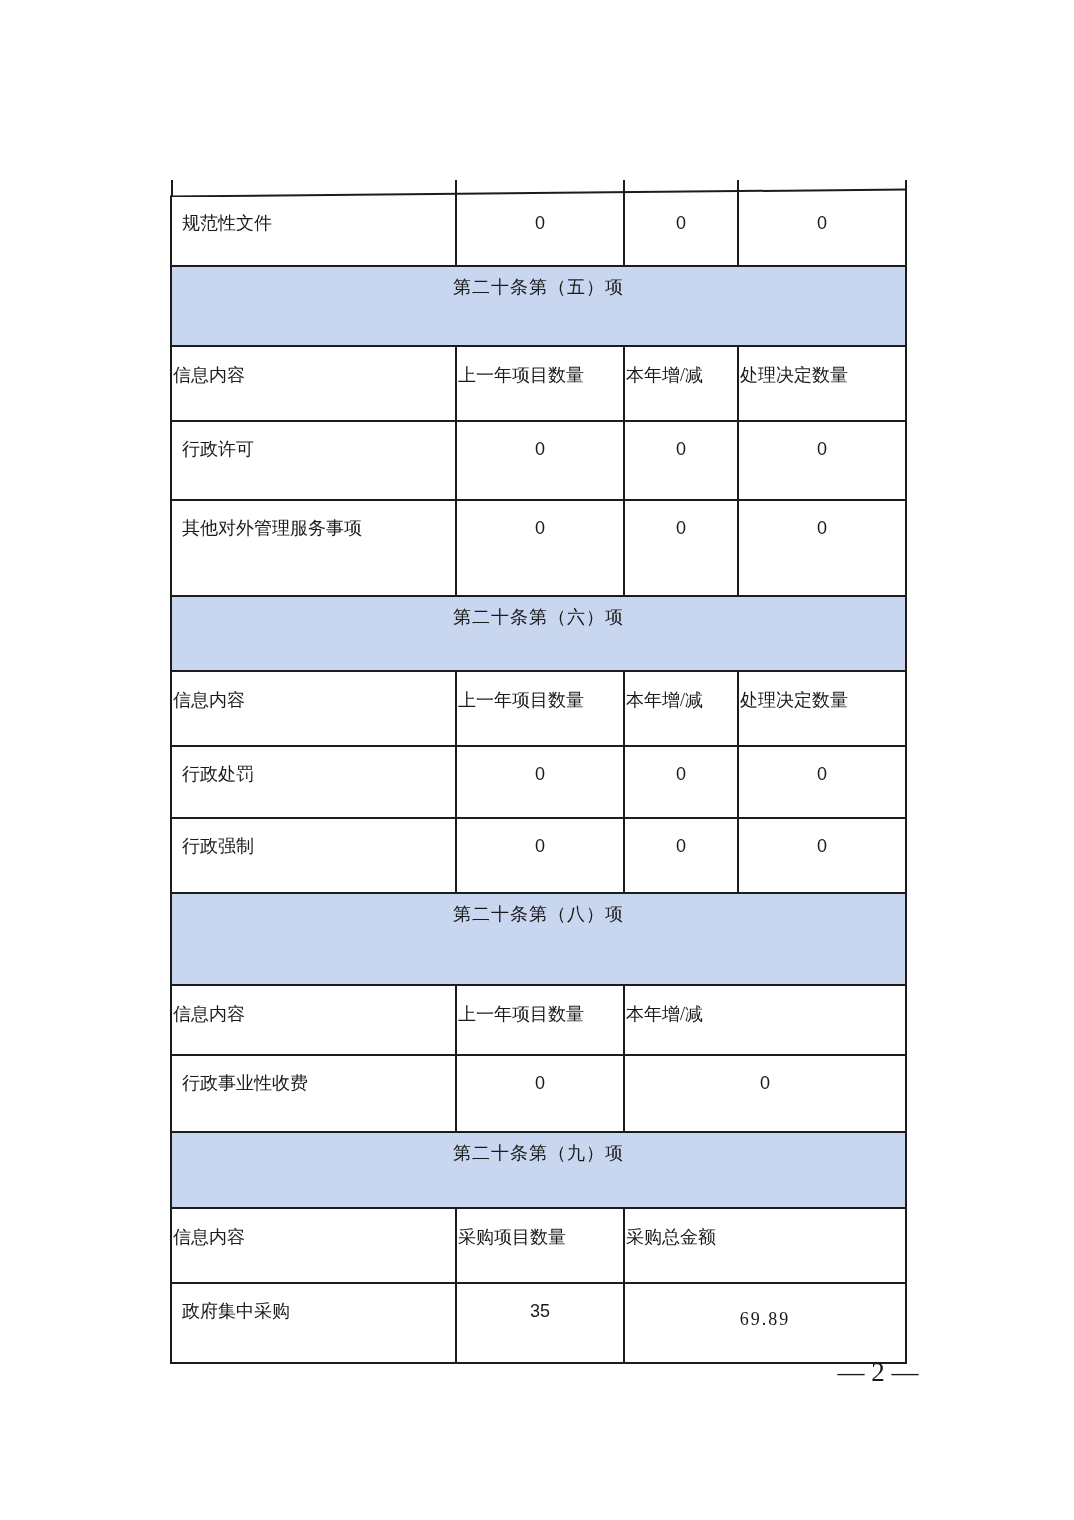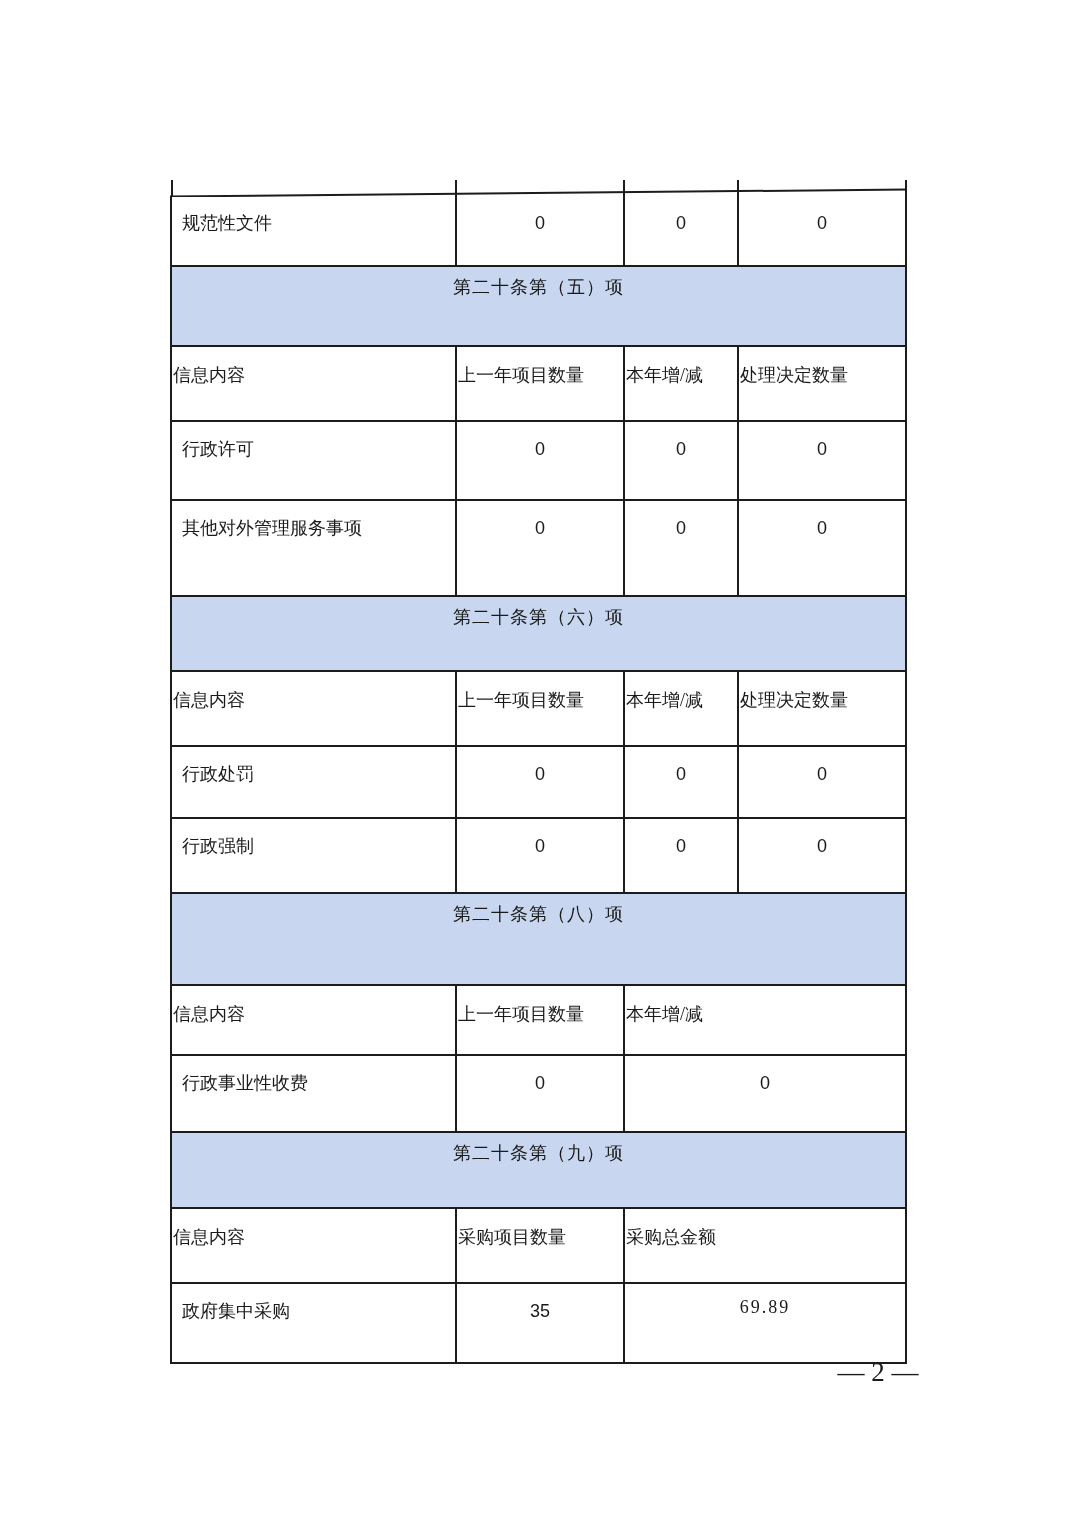"69.89" td.amount { padding-top: 12px -> 24px }
